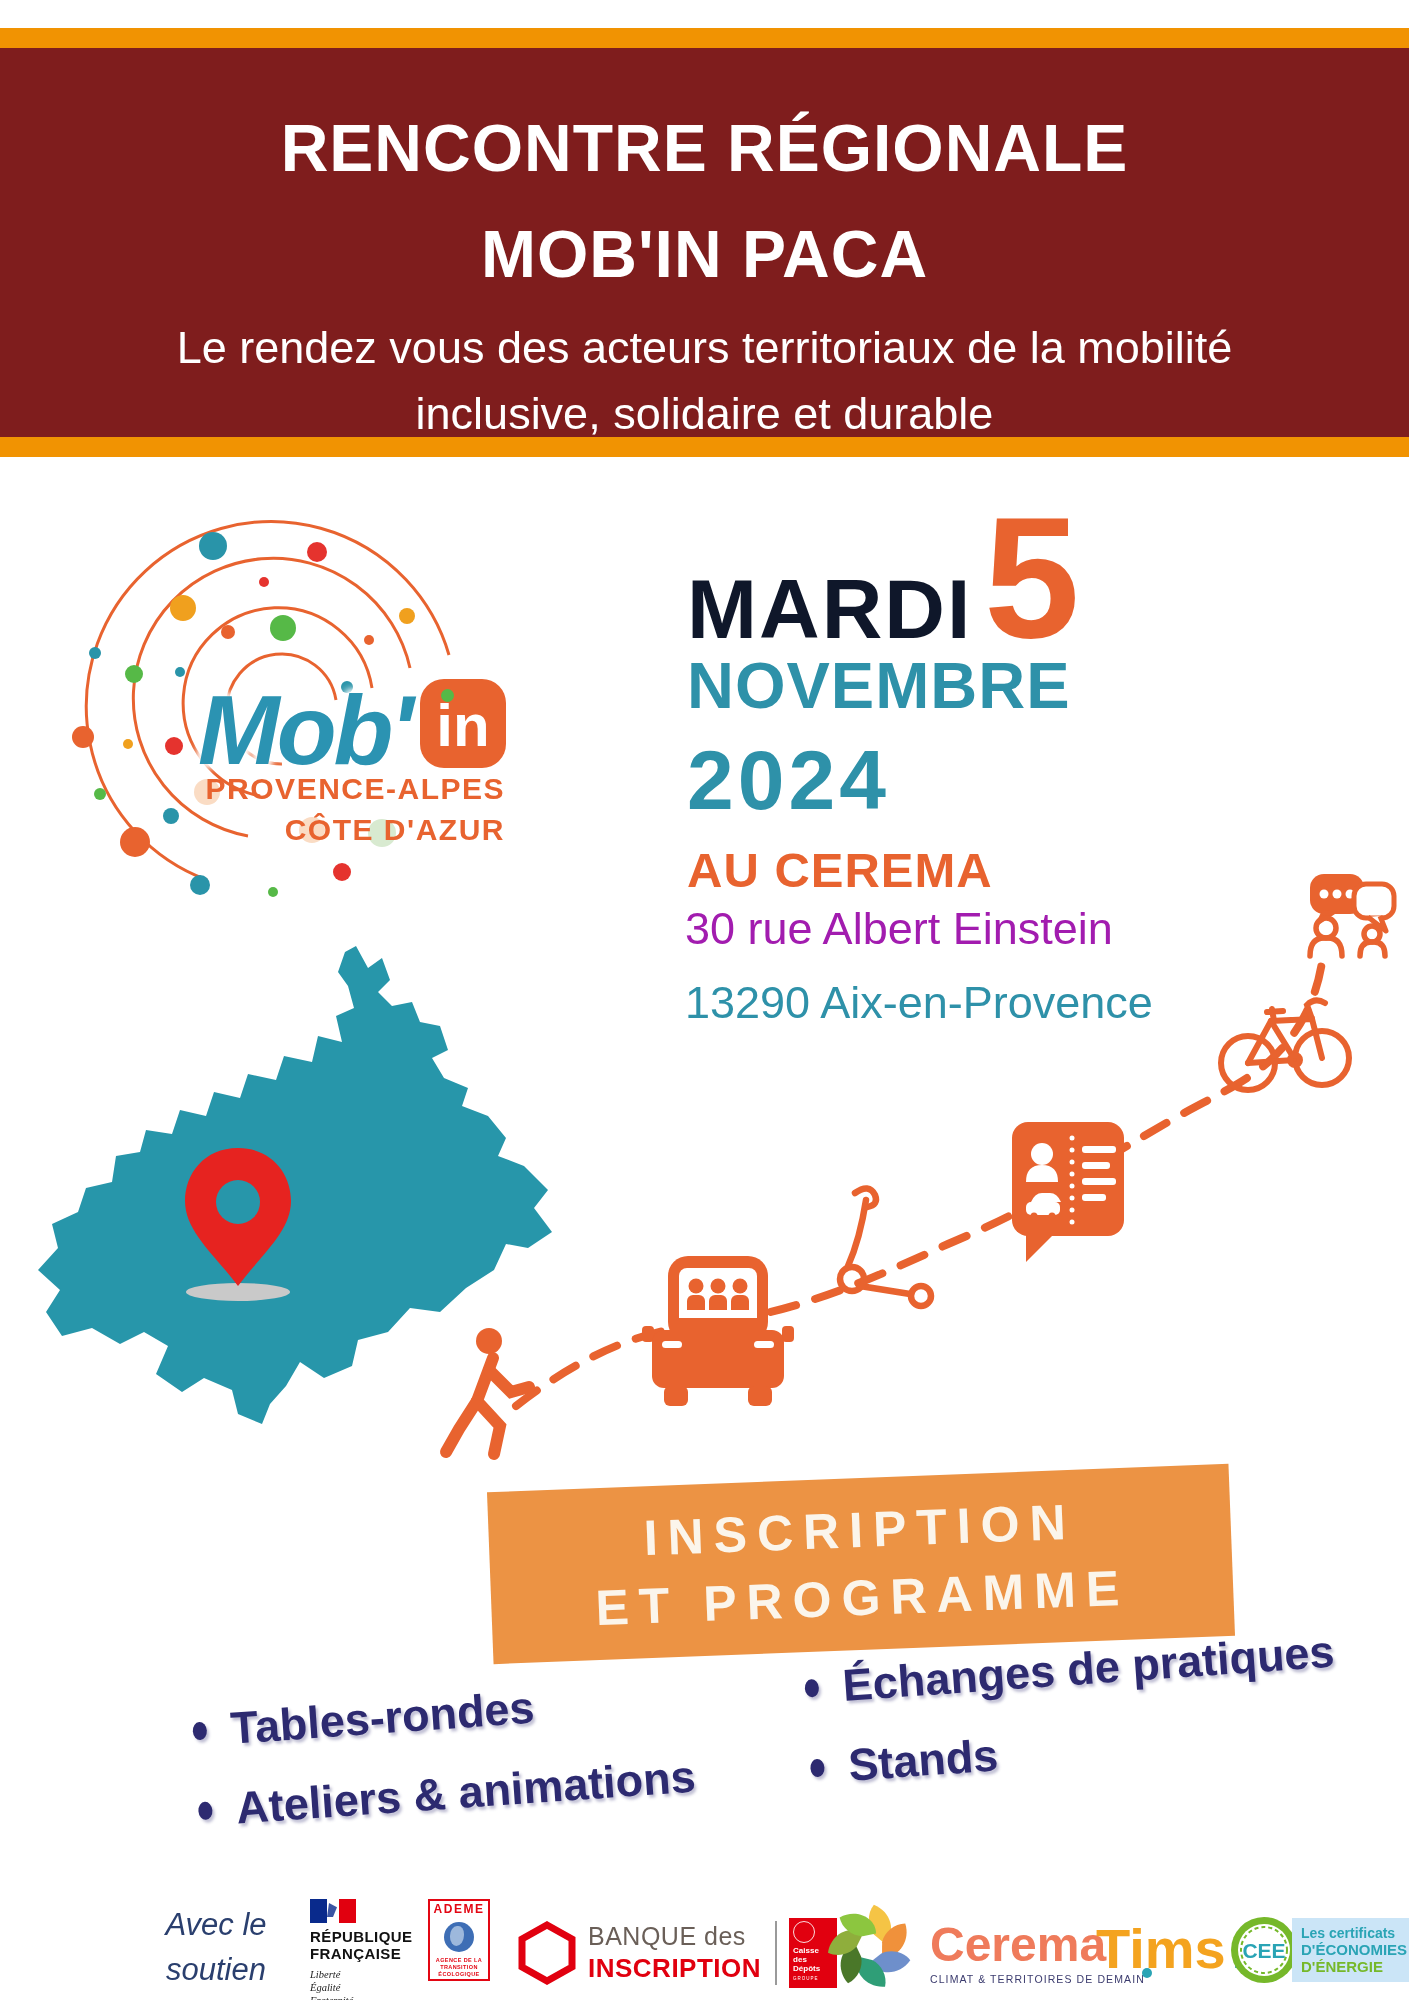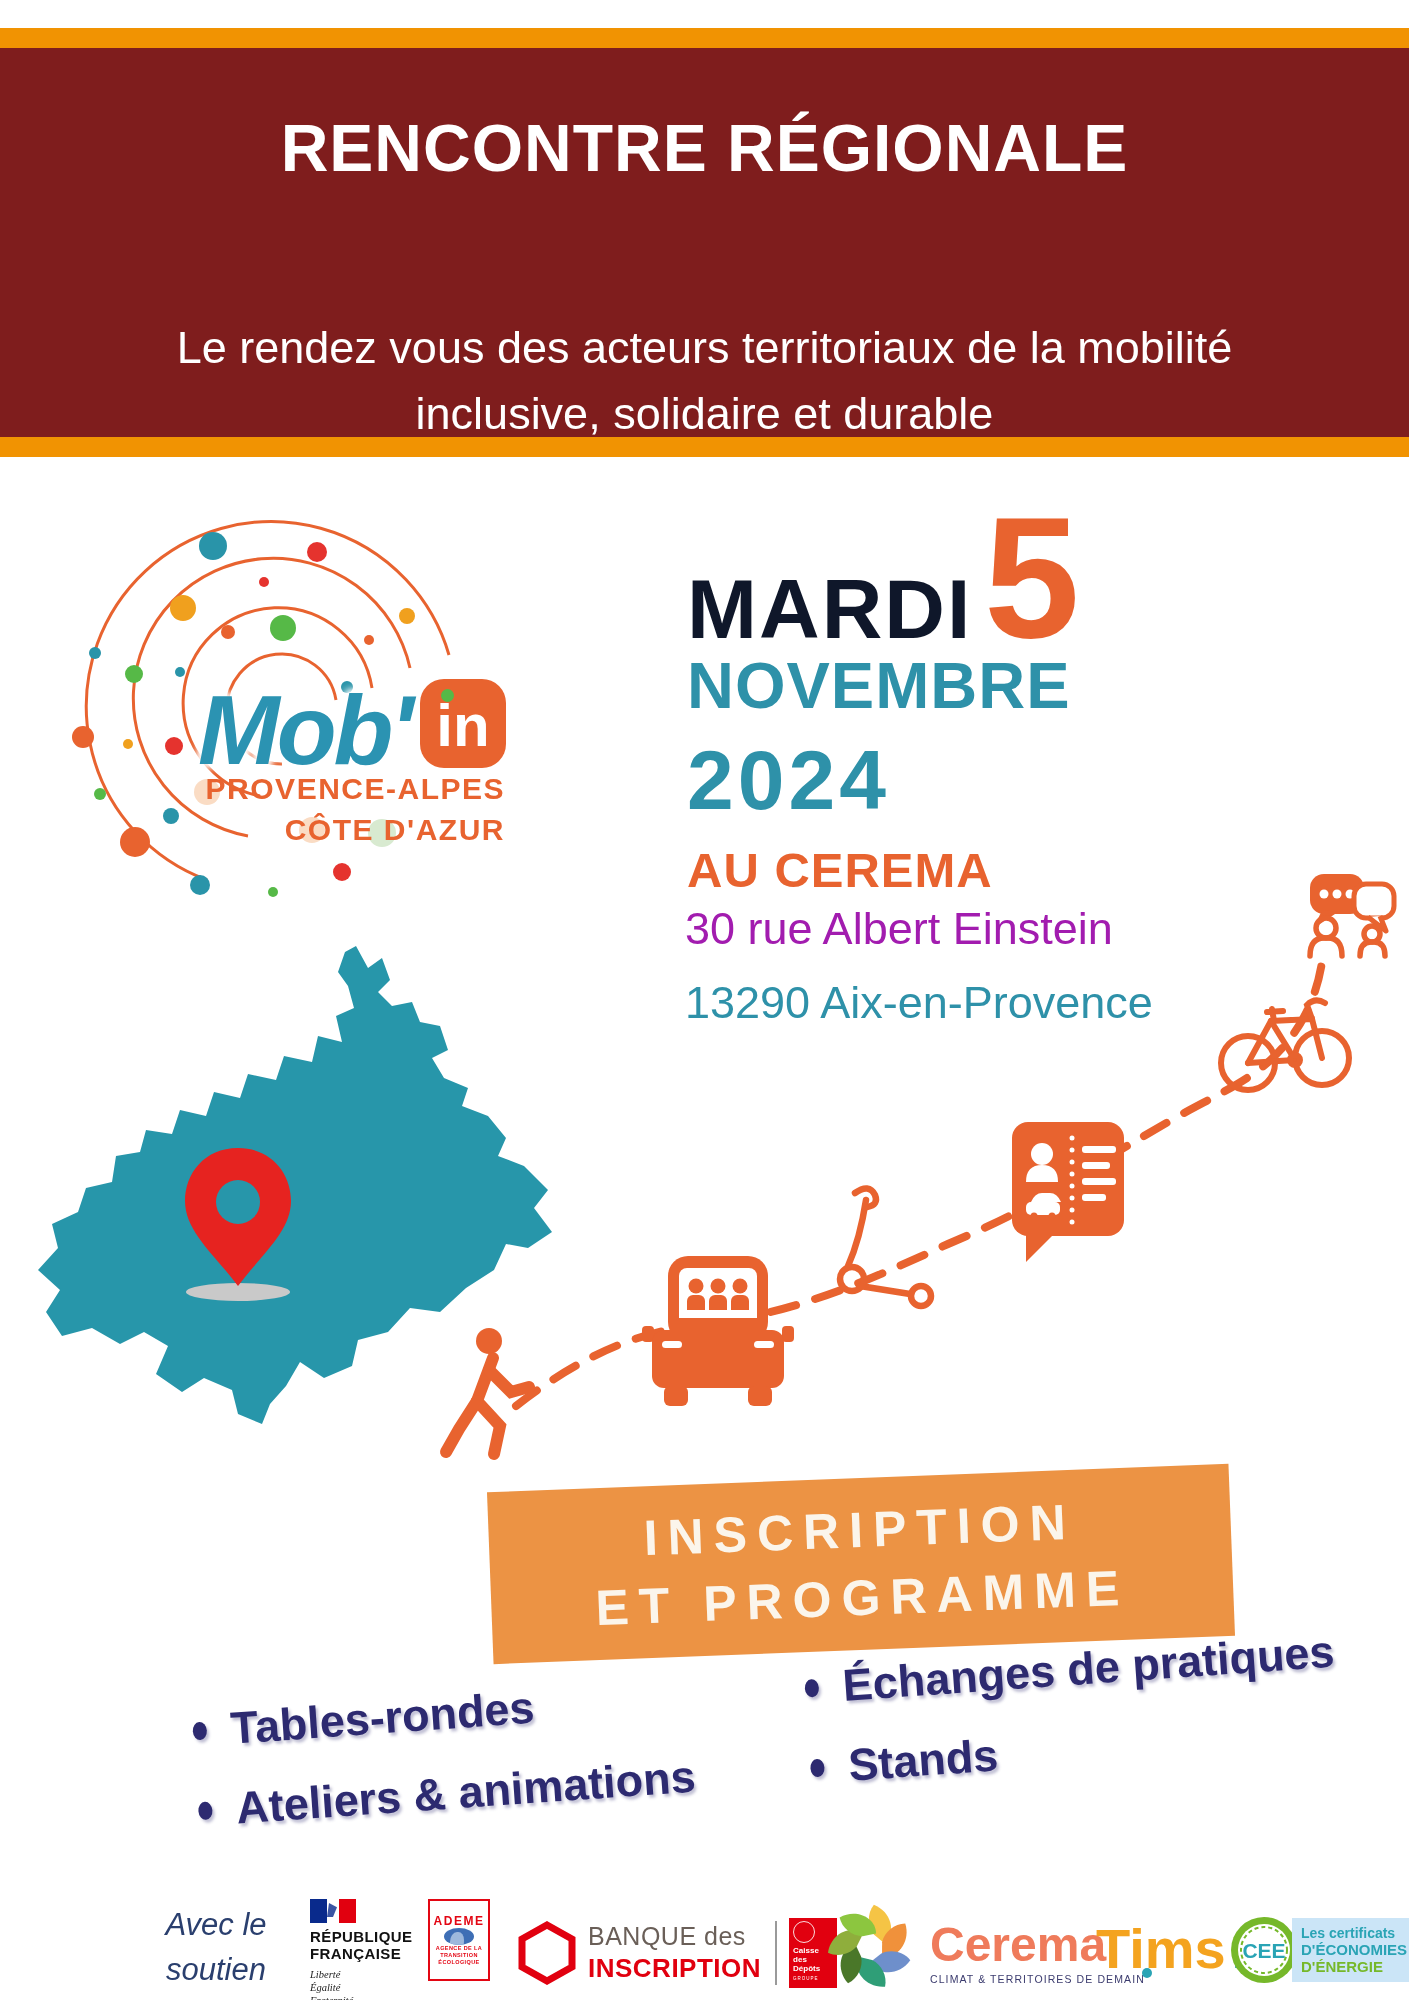"MOB'IN PACA" div.banner-t2 { html: none -> <div>MOB'IN PACA</div> }
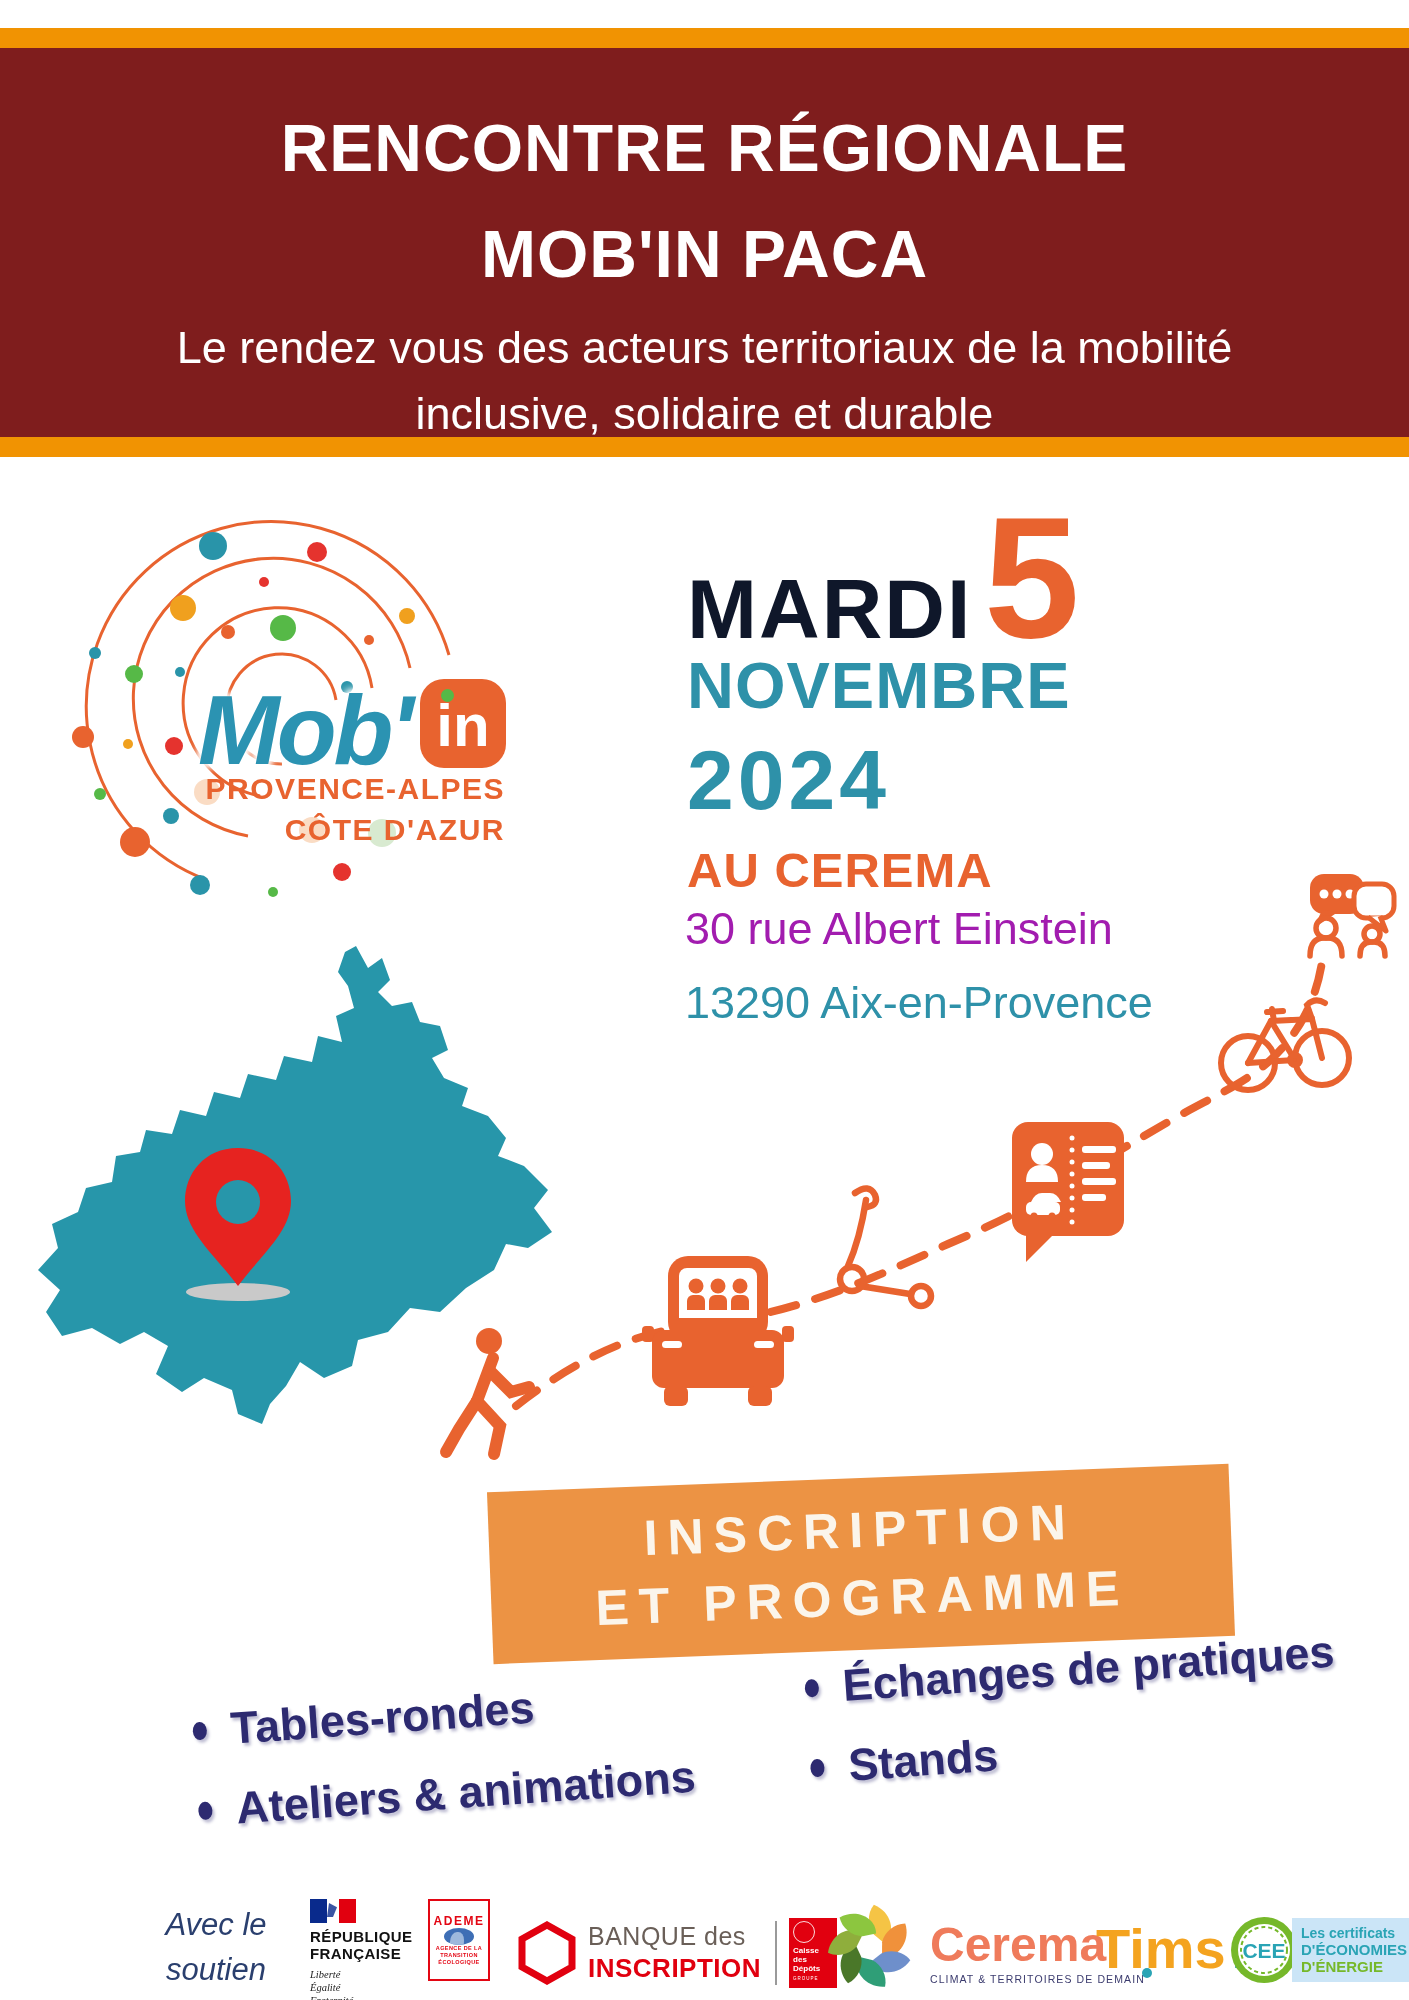"ADEME" .ademe { padding: 13px 2px -> 1px 2px }
